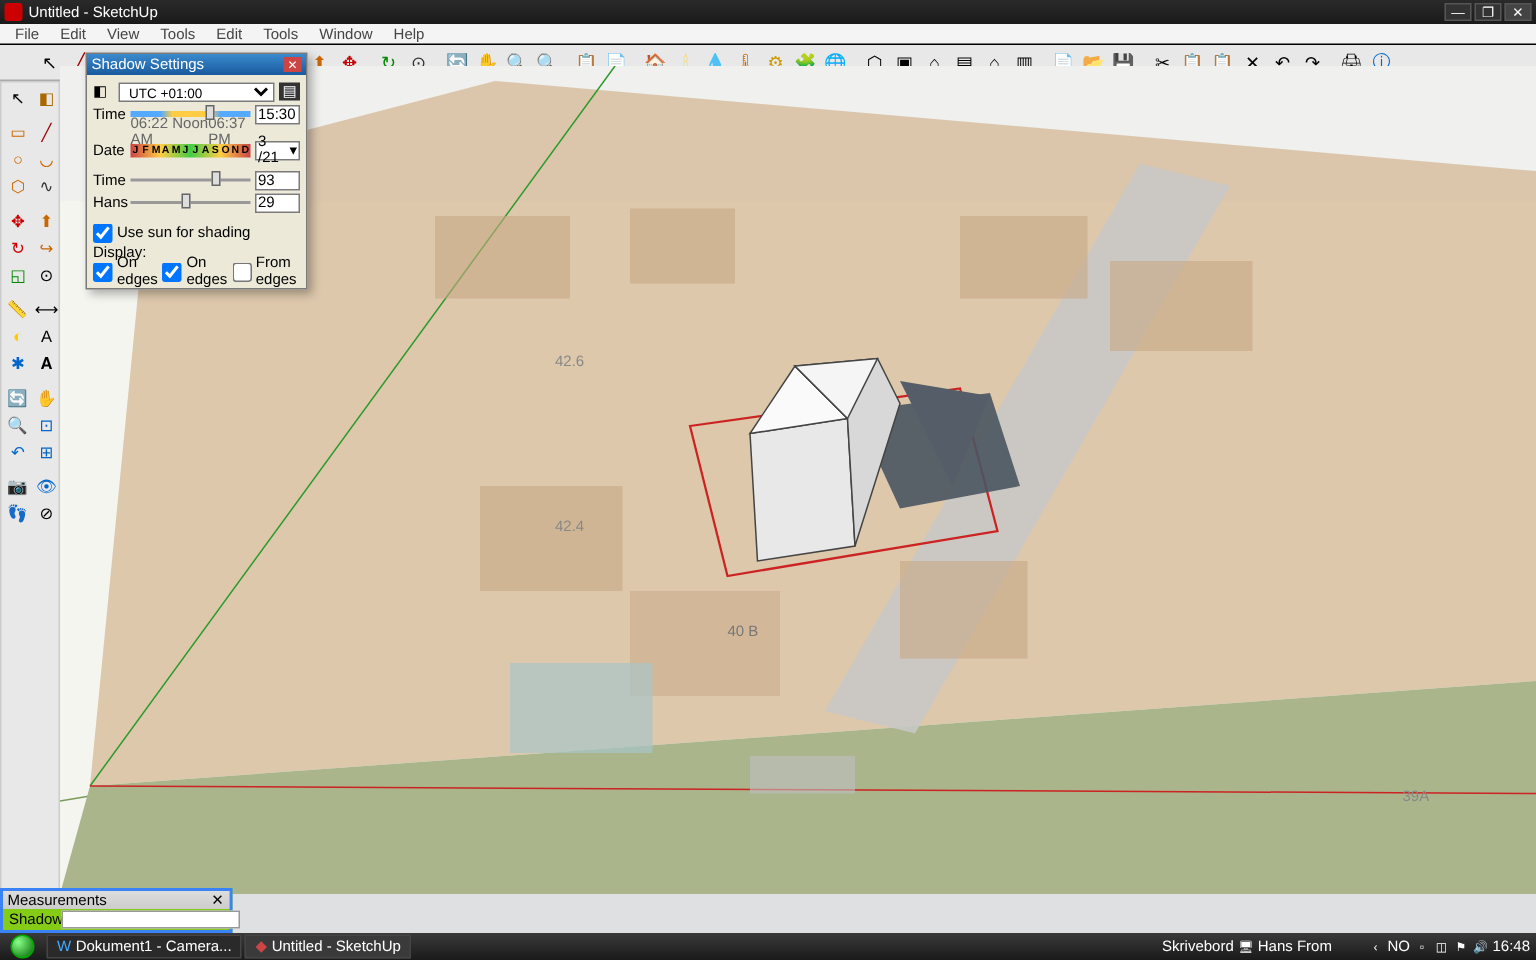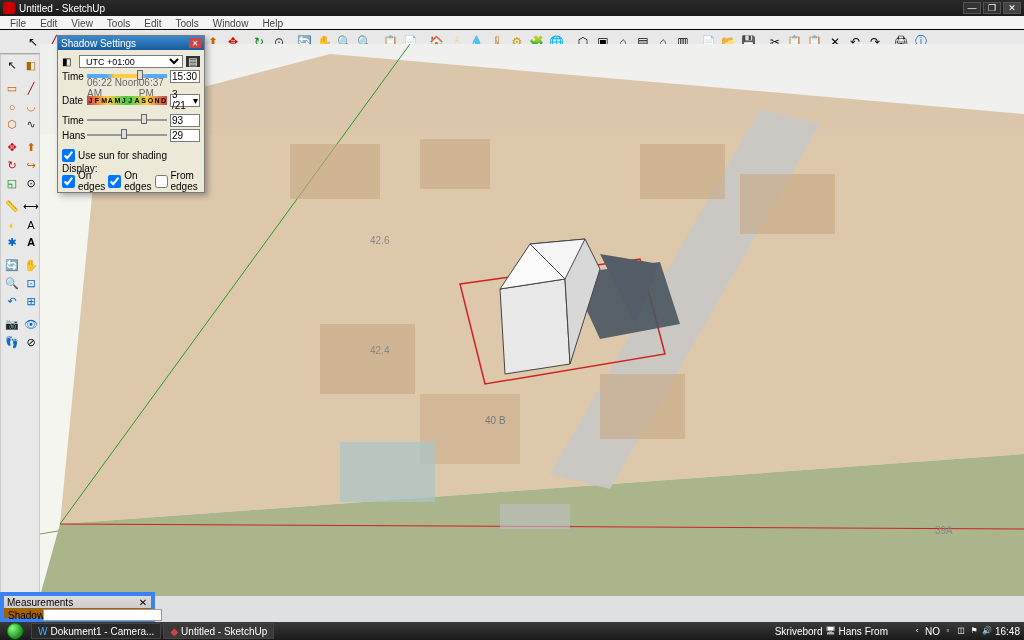"Measurements" .measurements { background: #a16207 -> #84cc16; border: 4px solid #3b82f6 -> 2px solid #3b82f6 }
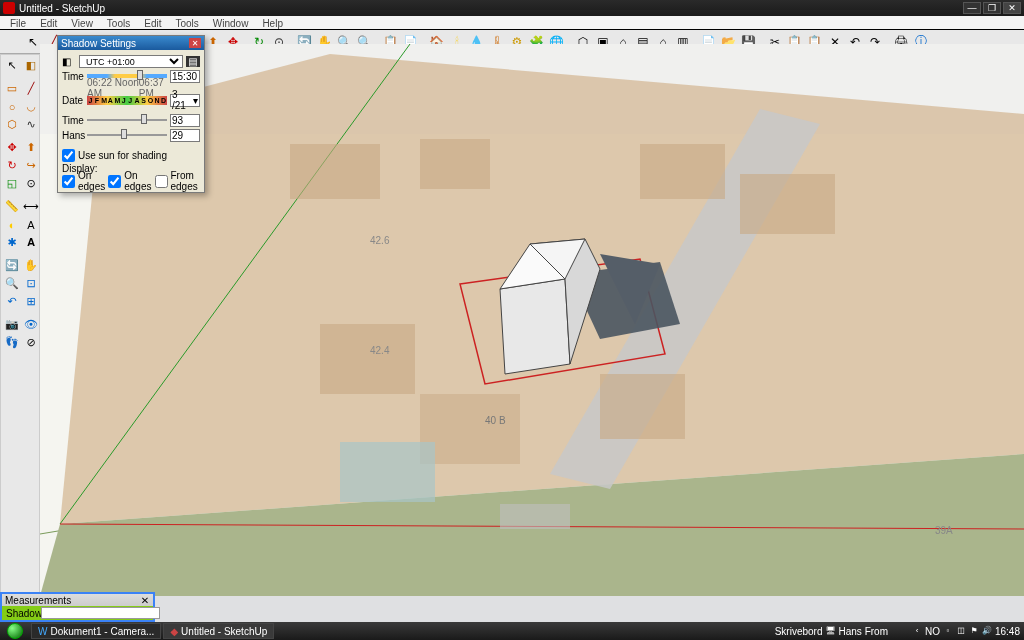"Skrivebord" .tray { align-items: flex-start -> flex-end }
